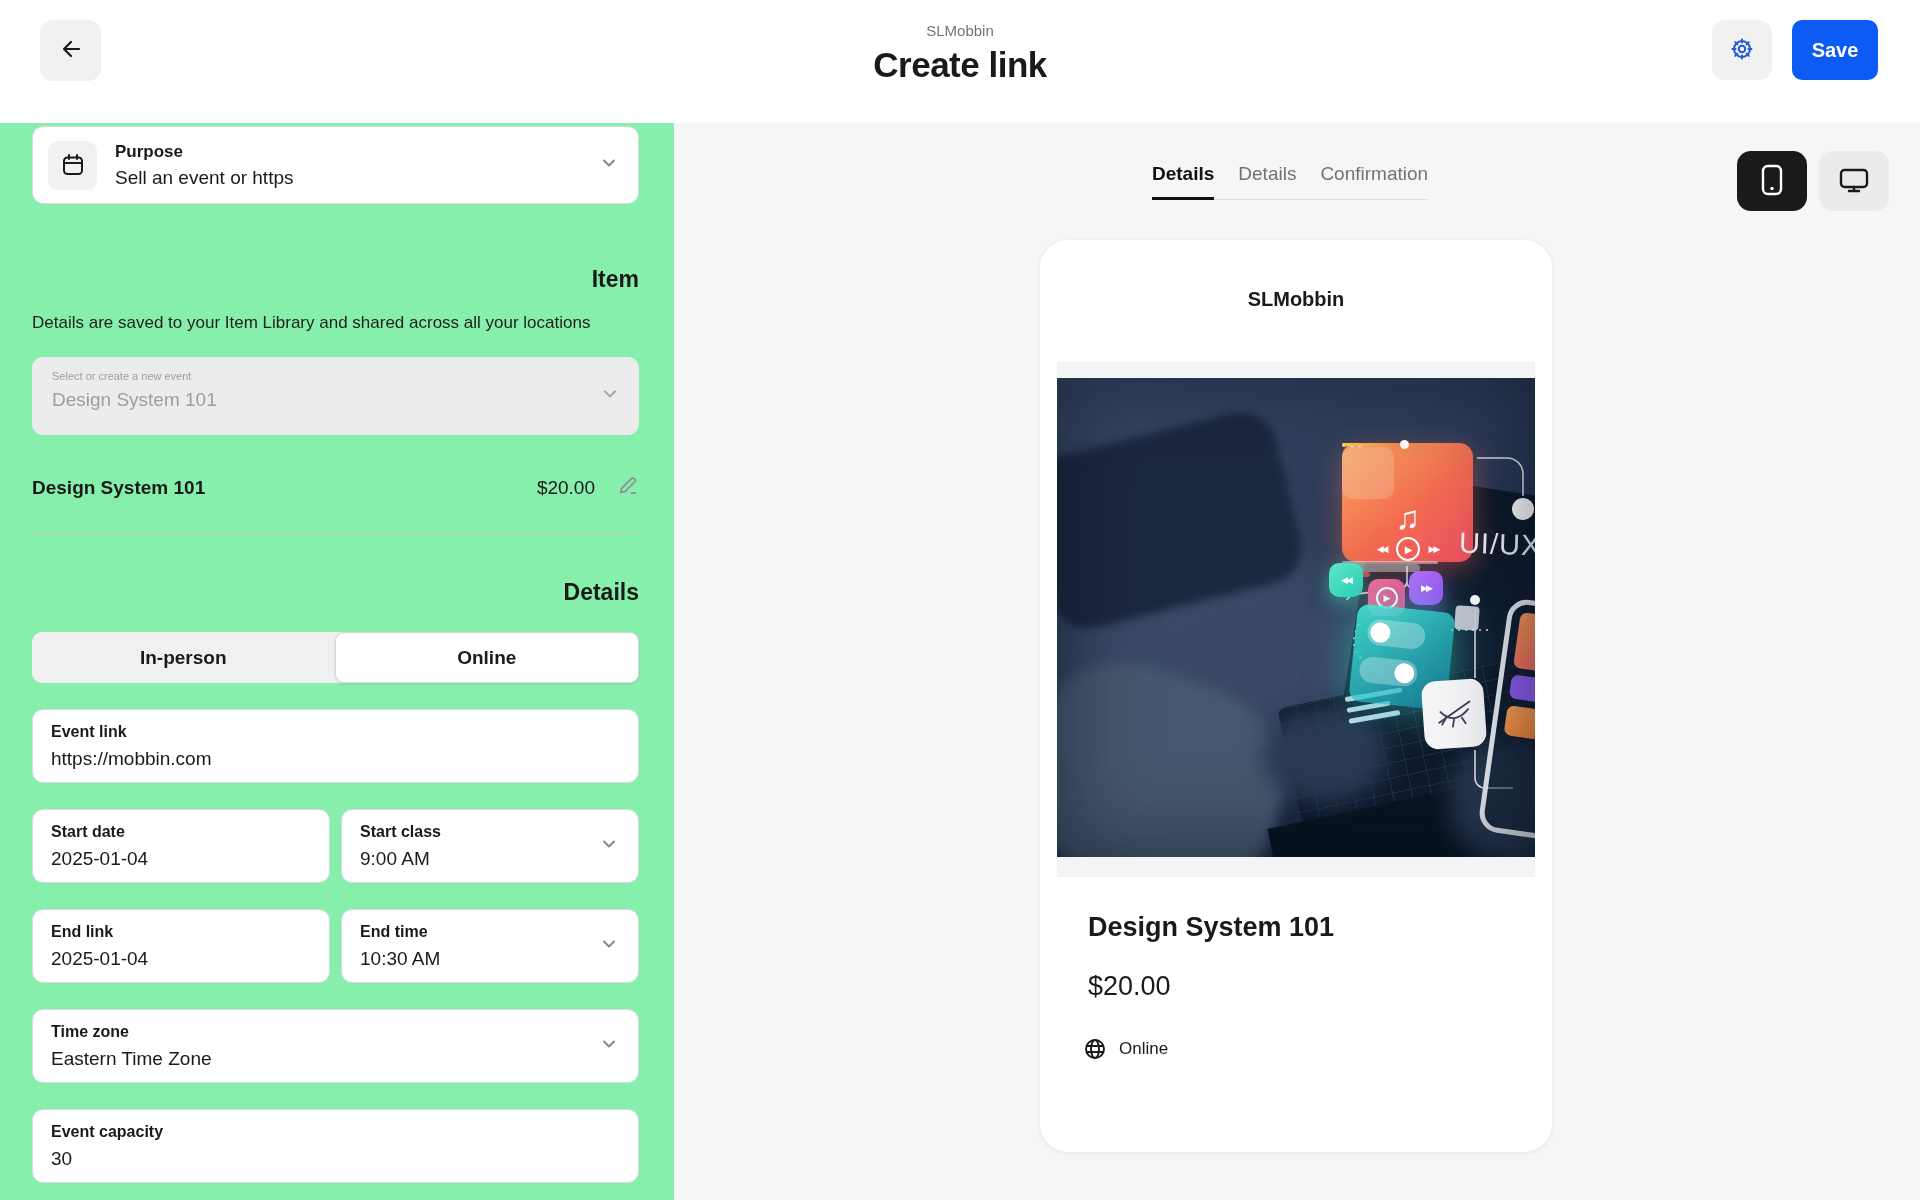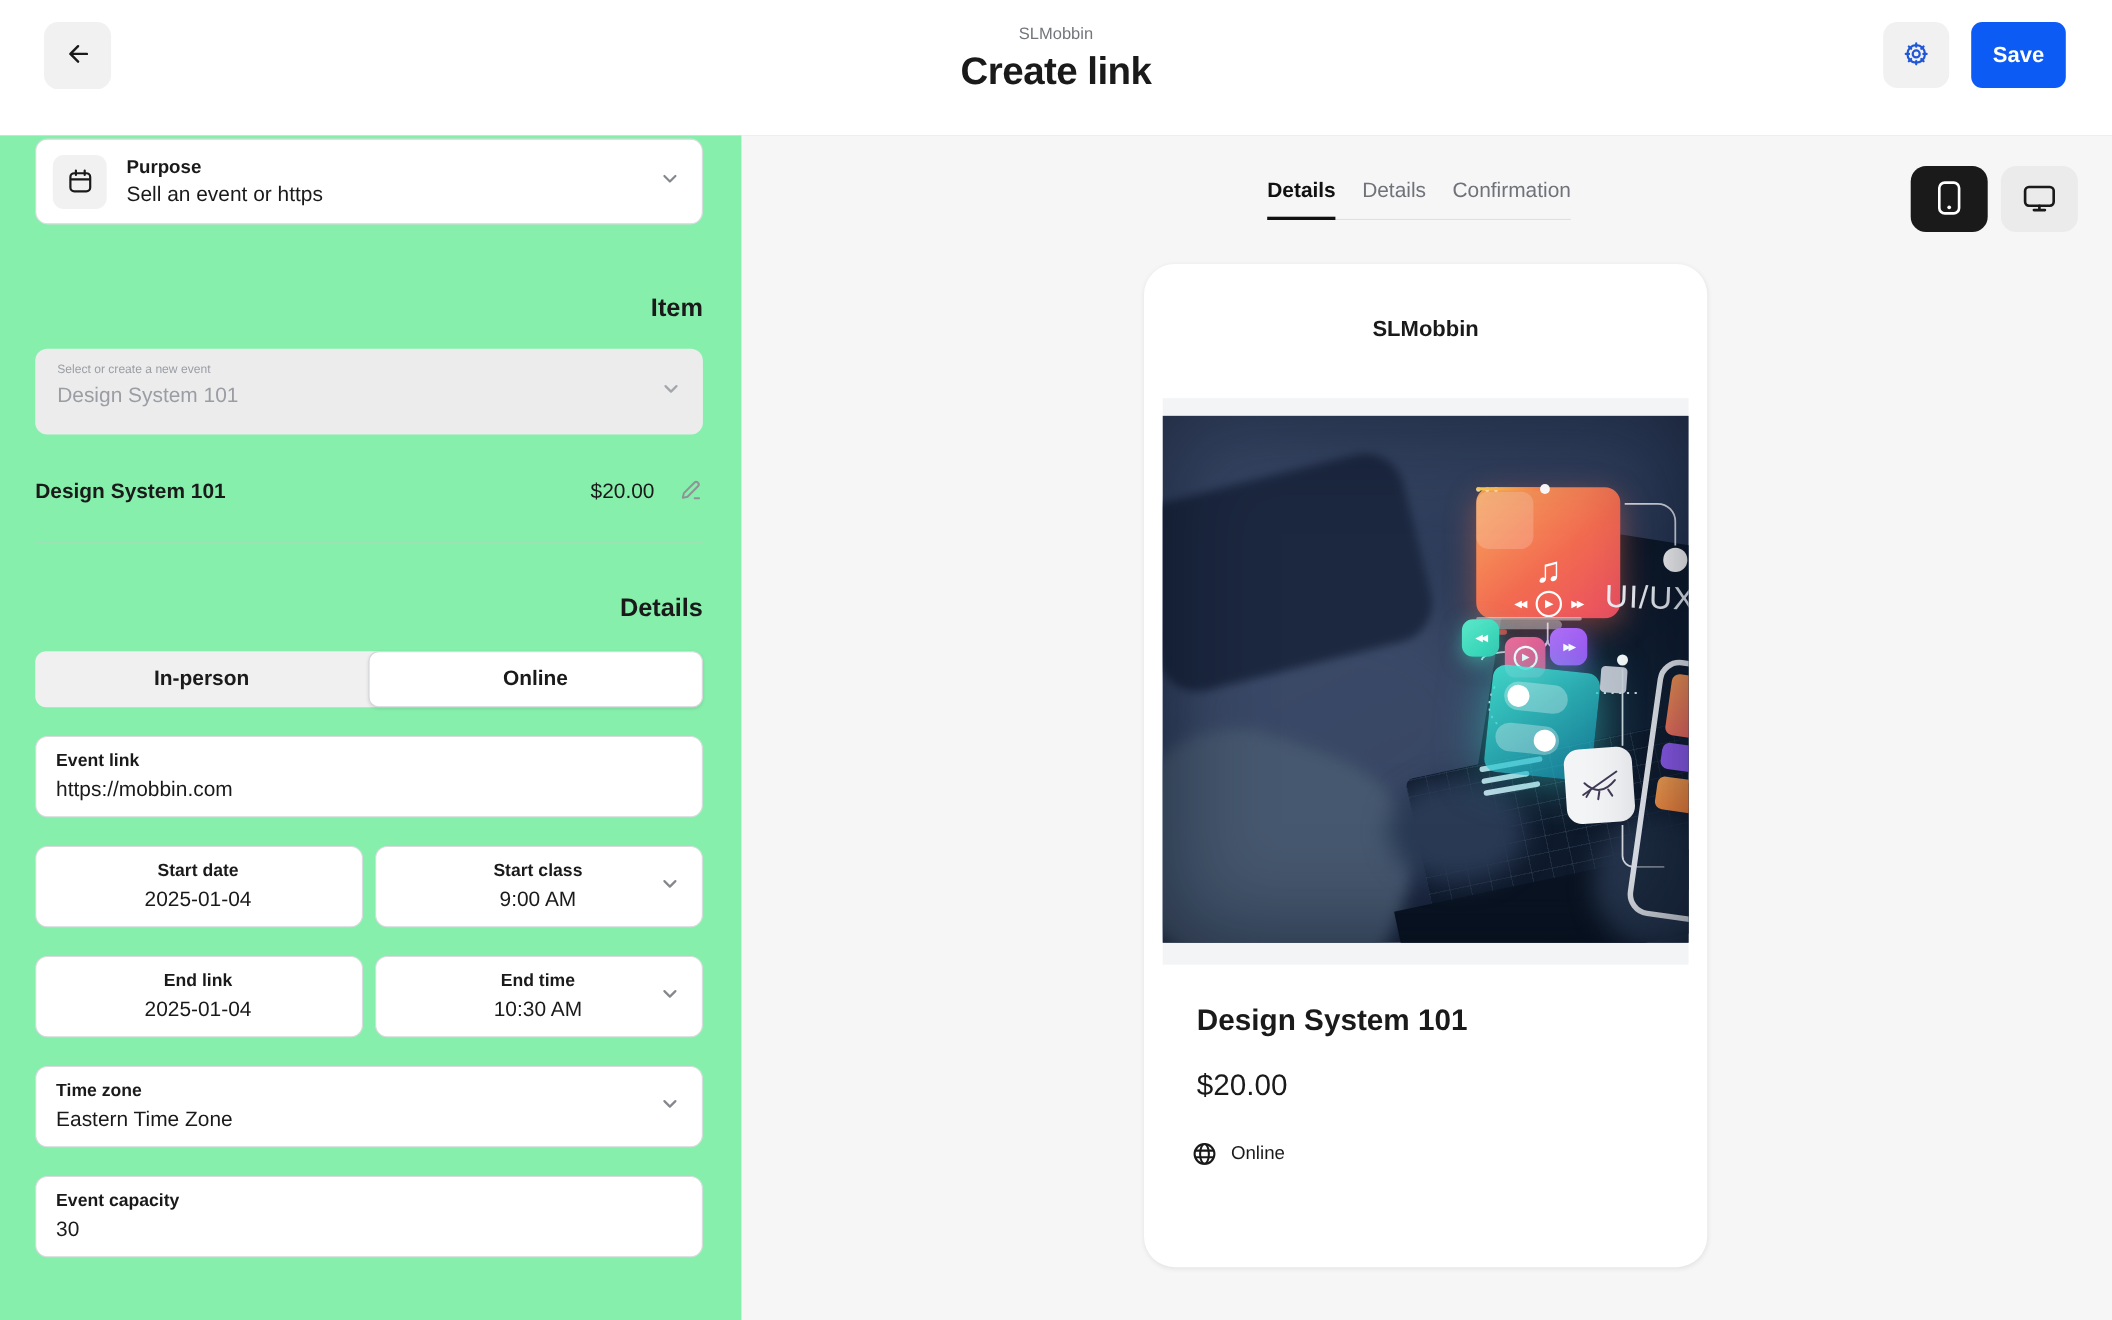"Details are saved to your" div.item-desc { html: none -> <div>Details are saved to your Item Library and shared across all your locations</div> }
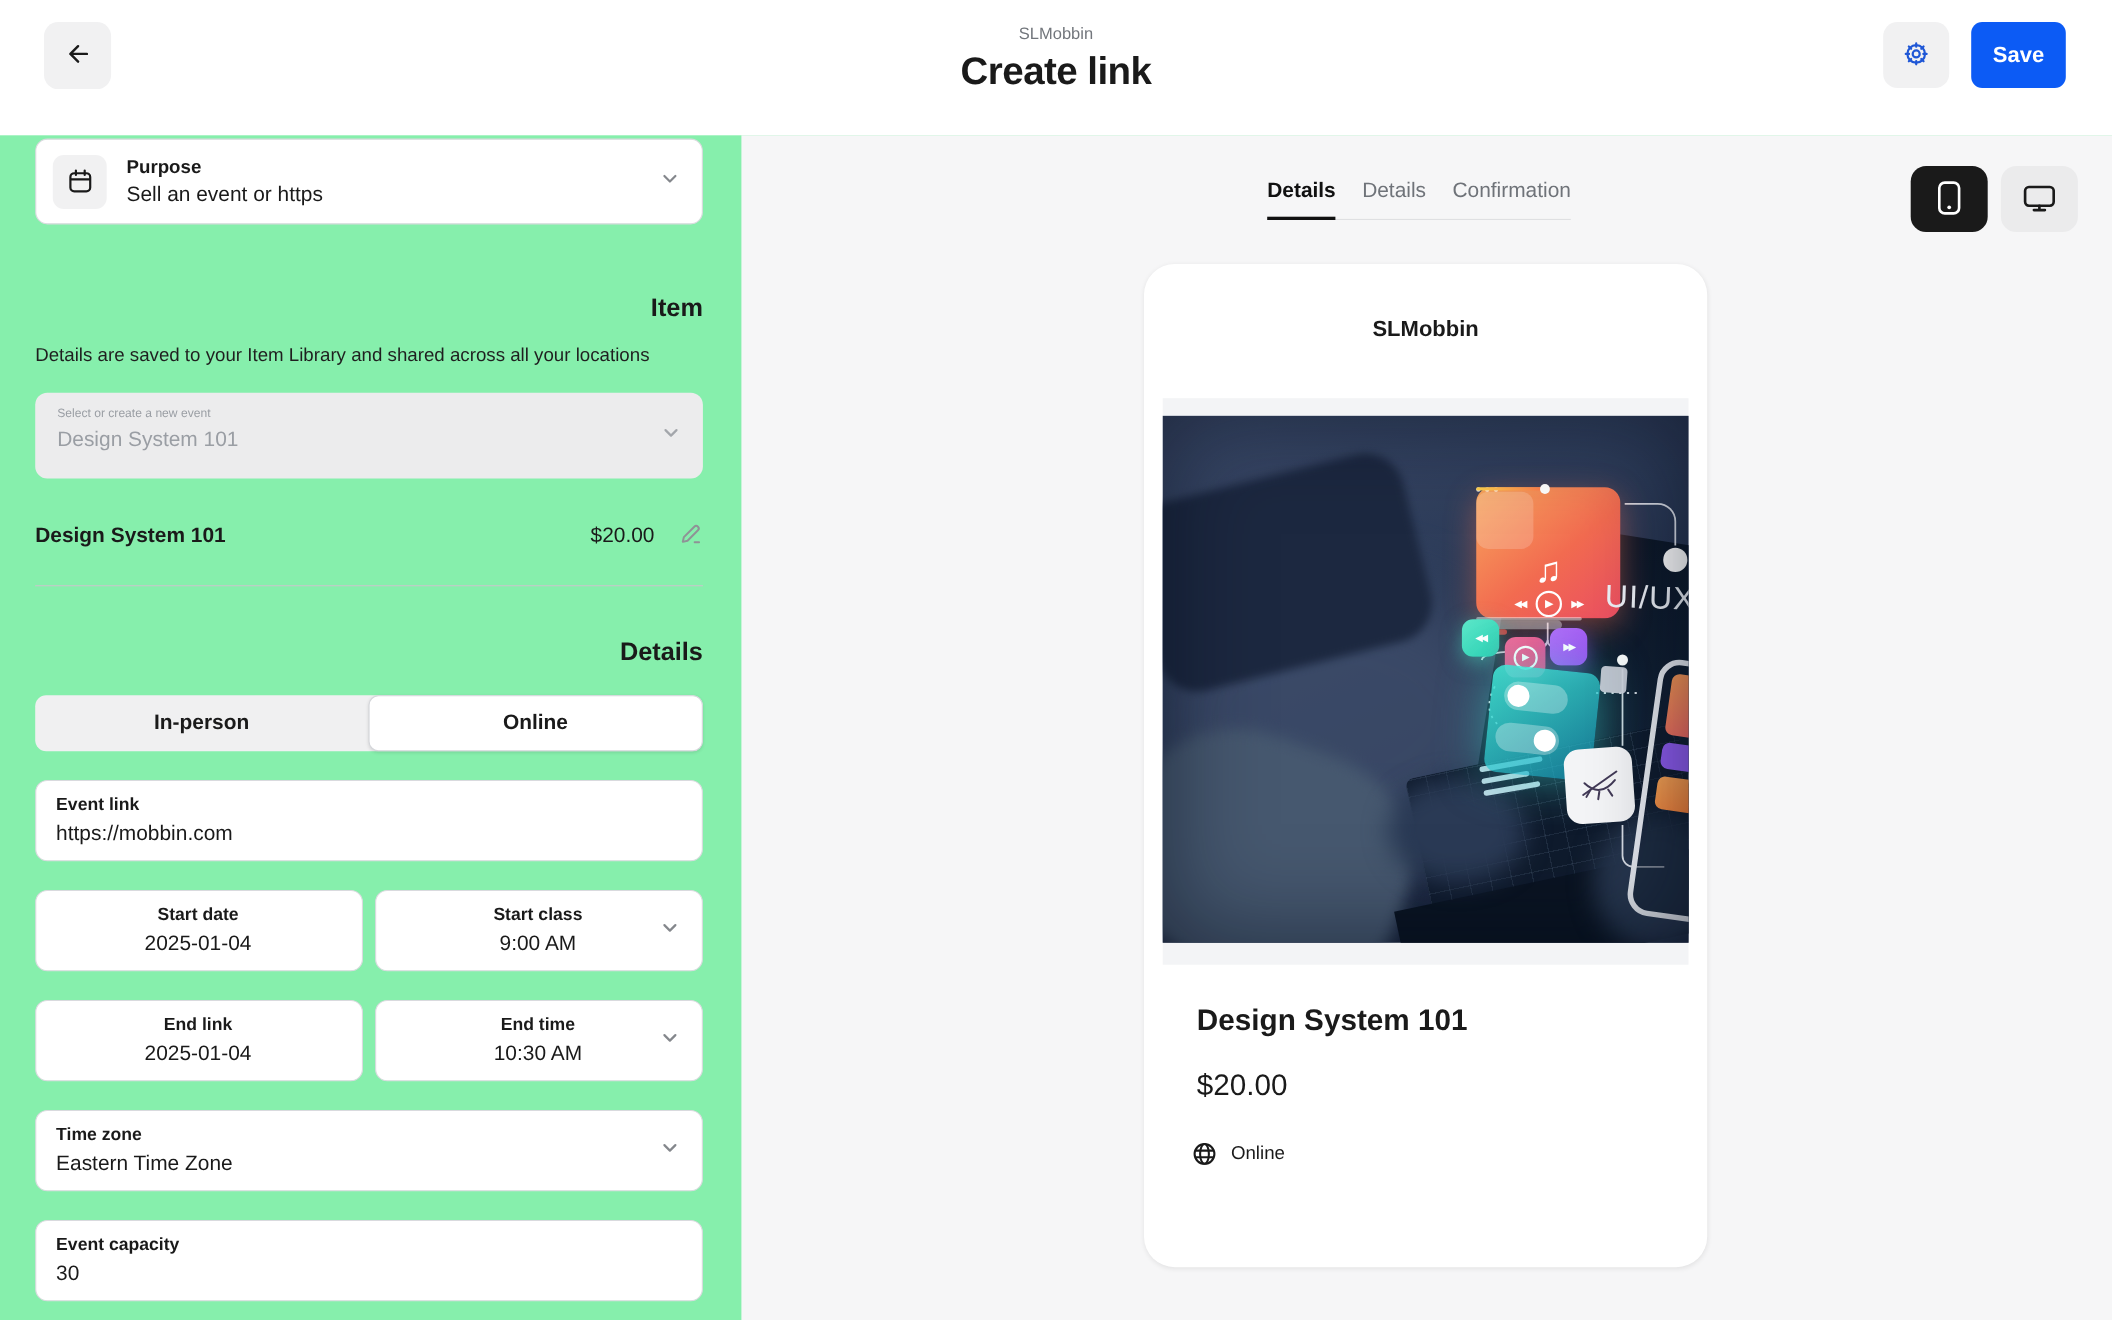"Start date" .frow { text-align: center -> none }
